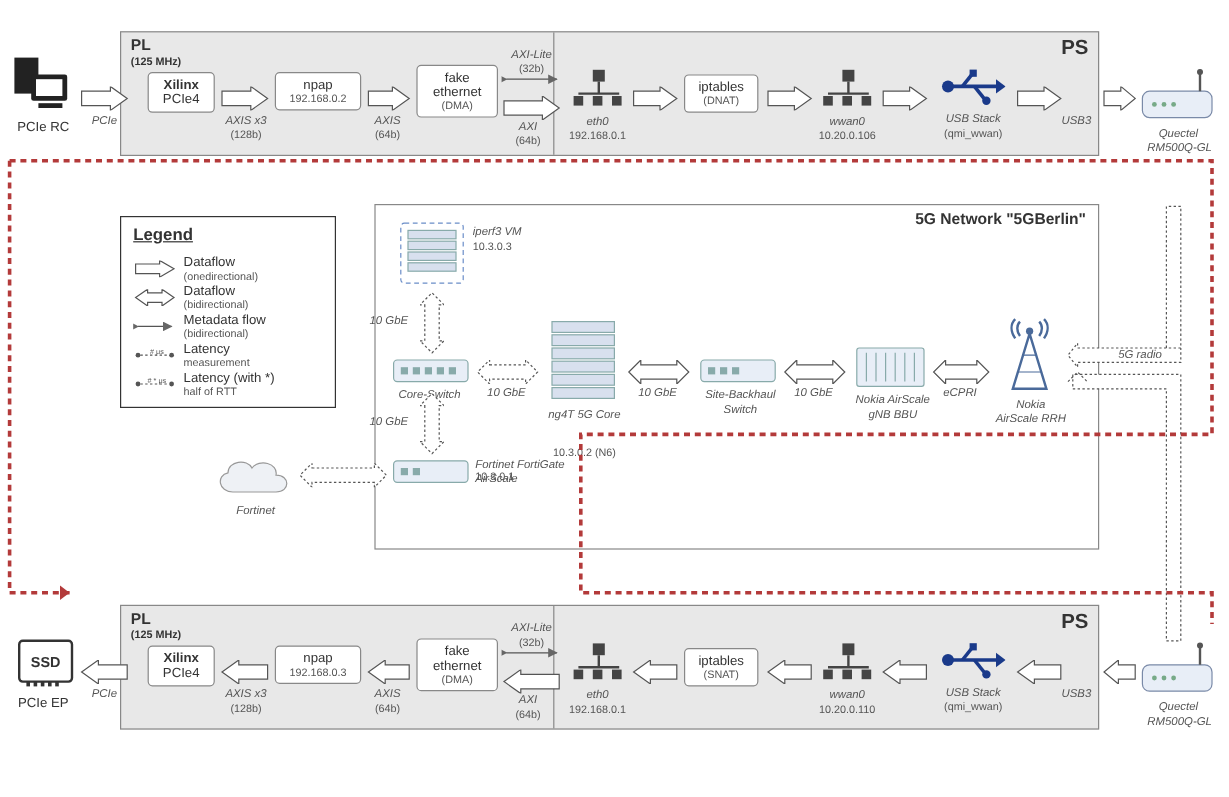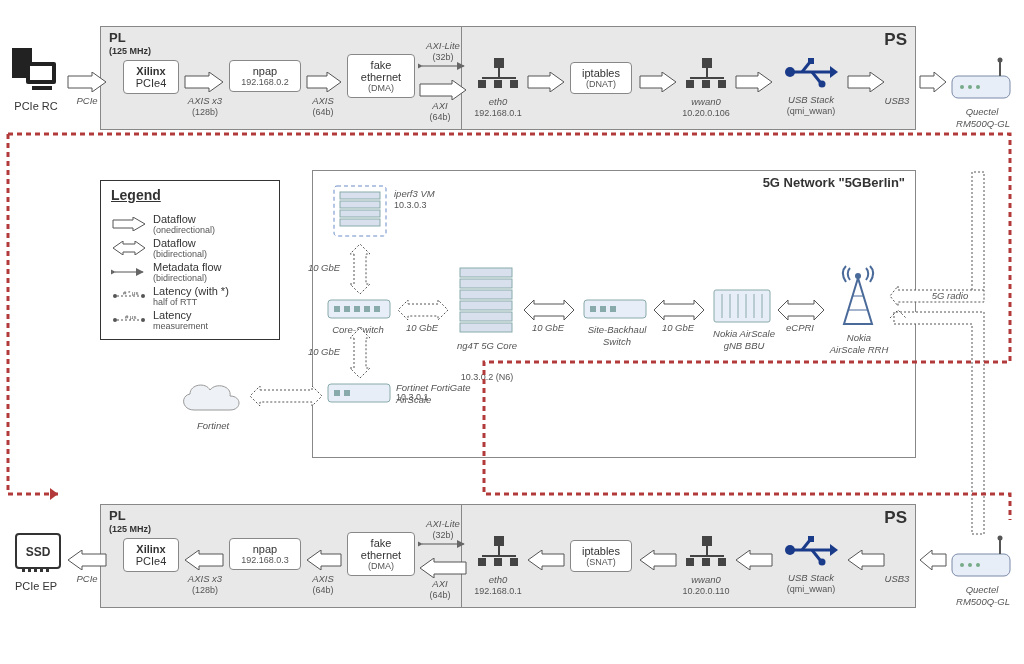"Latency (with *)" div { order: before "Latency" -> after "Latency" }
